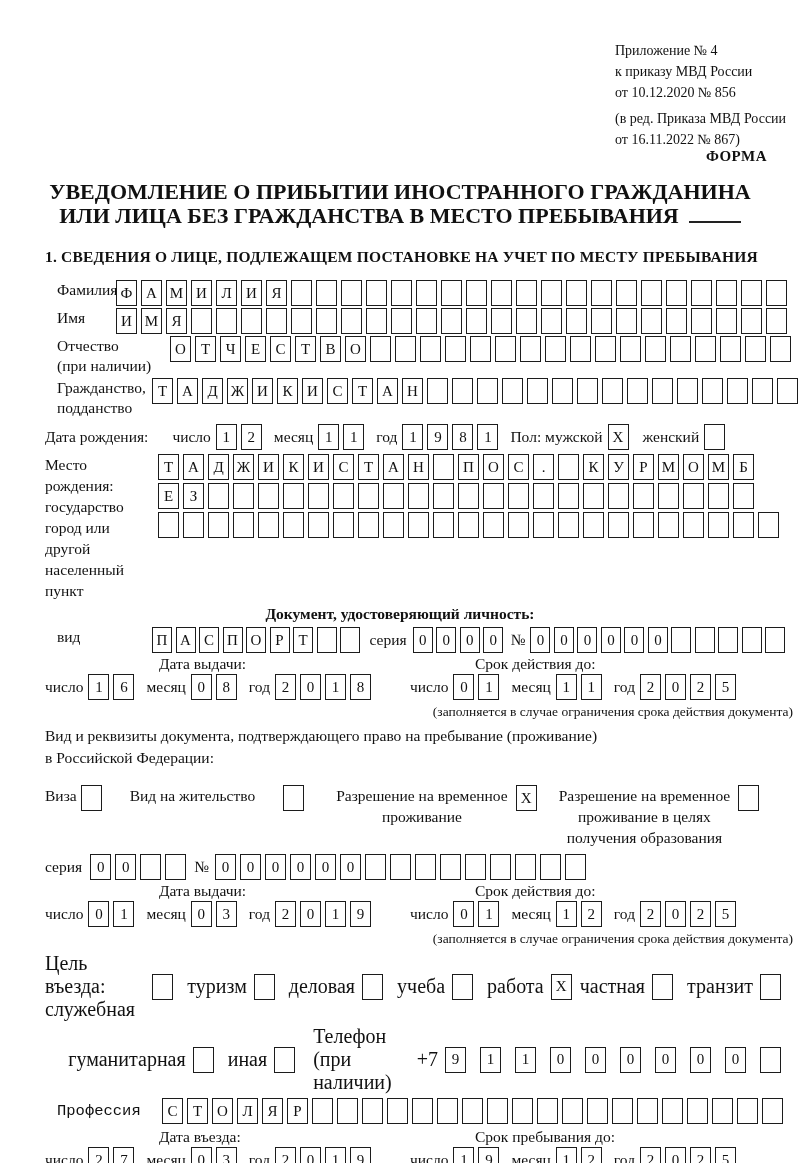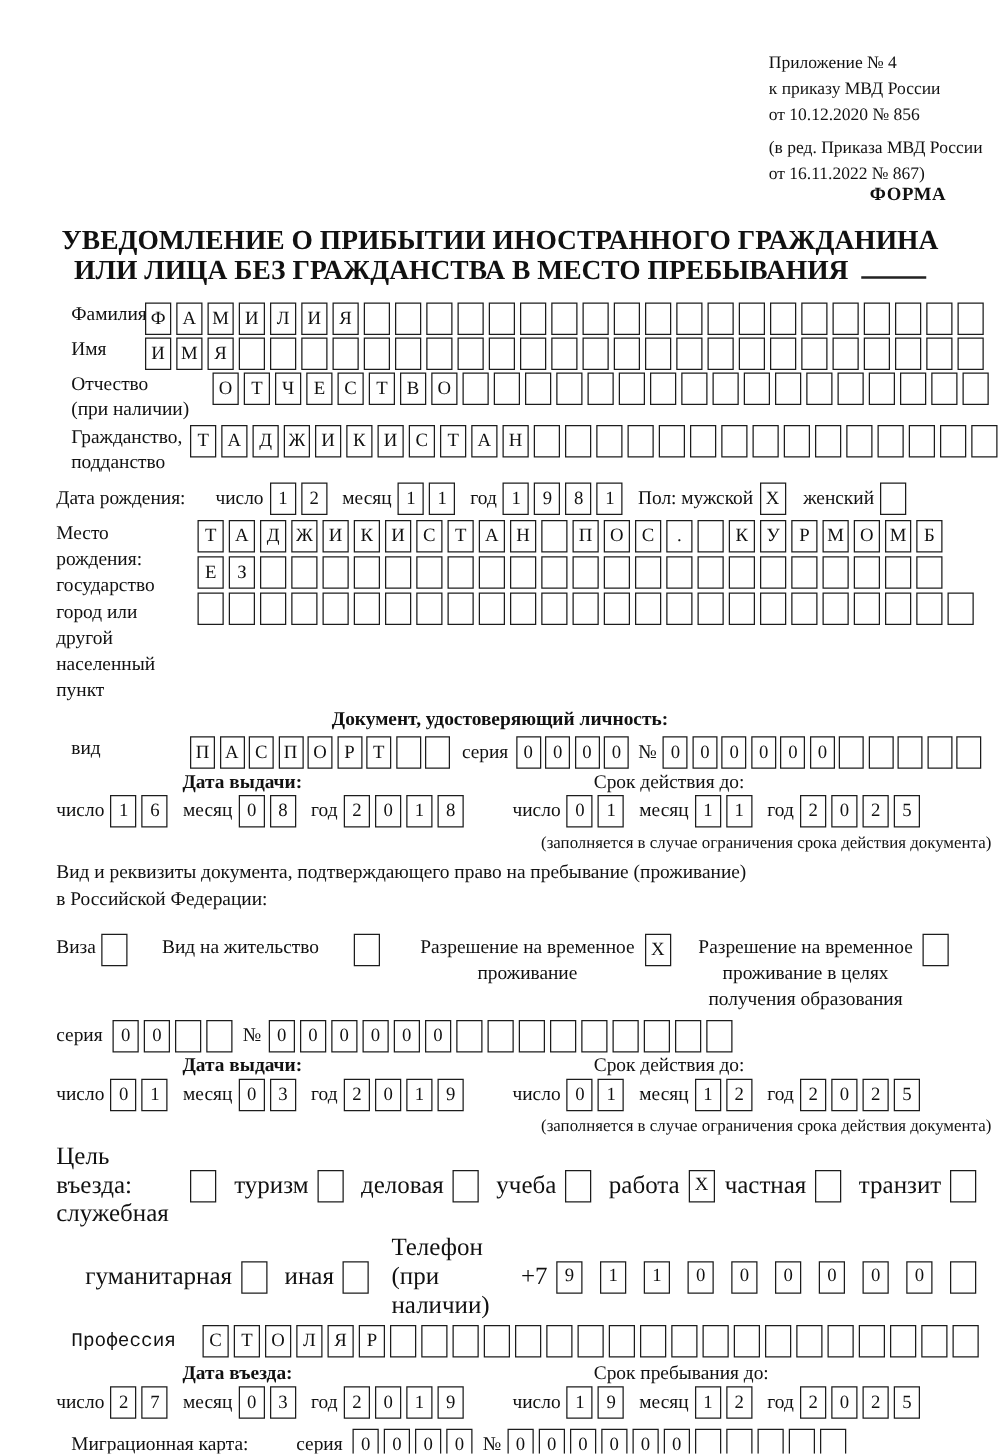"ФОРМА" .form-label { right: 43px -> 33px }
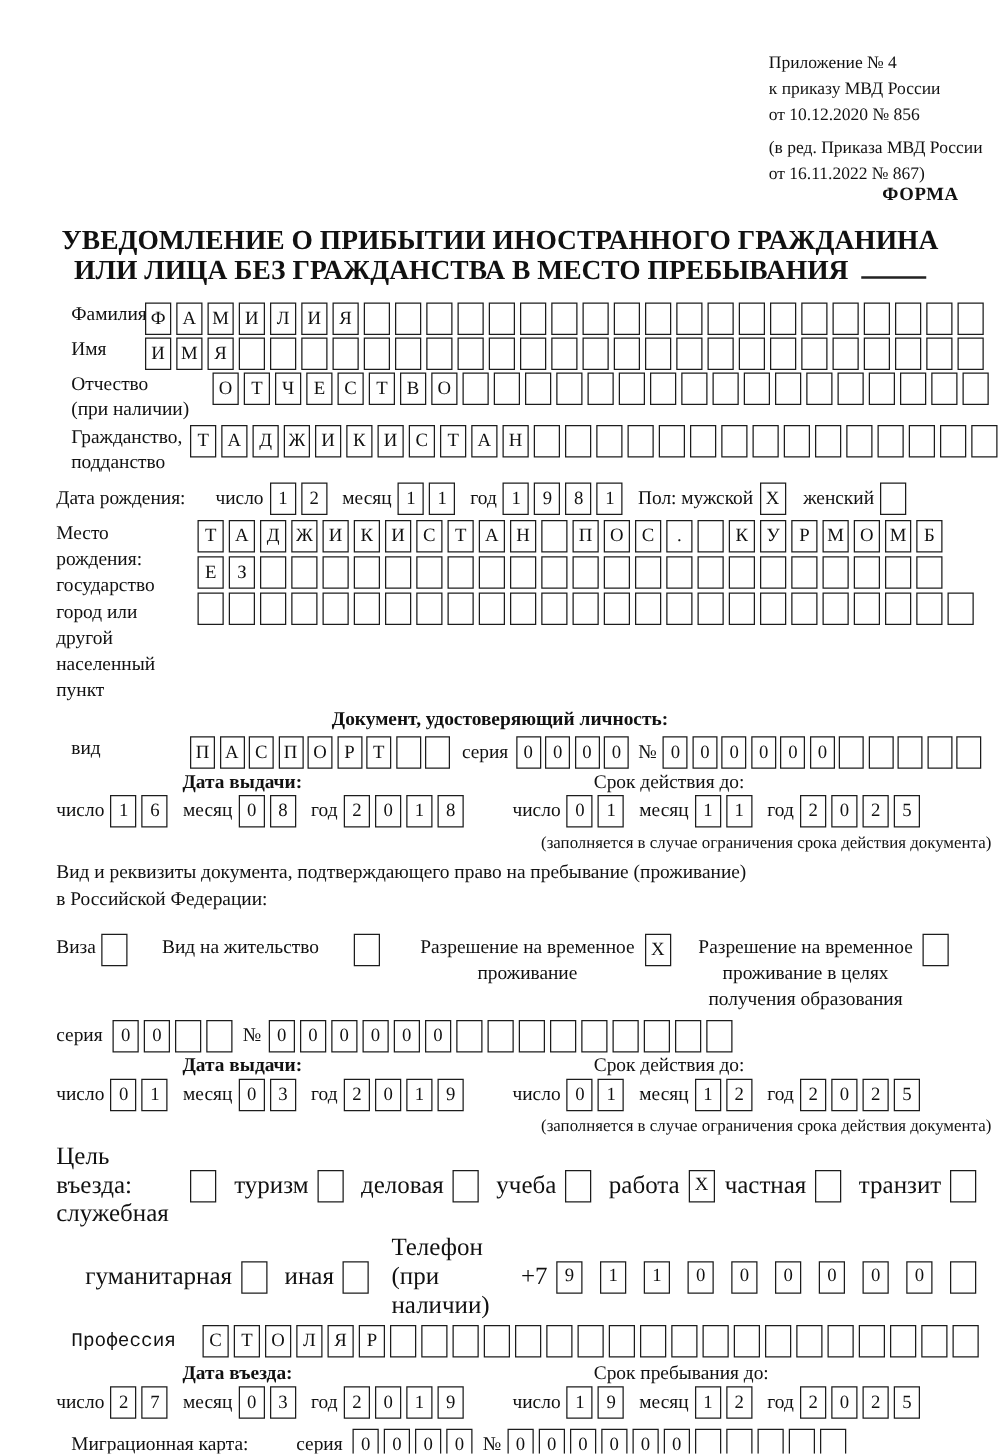"1. СВЕДЕНИЯ О ЛИЦЕ, ПОДЛЕЖАЩЕМ" div.section1 { html: none -> <div>1. СВЕДЕНИЯ О ЛИЦЕ, ПОДЛЕЖАЩЕМ ПОСТАНОВКЕ НА УЧЕТ ПО МЕСТУ ПРЕБЫВАНИЯ</div> }
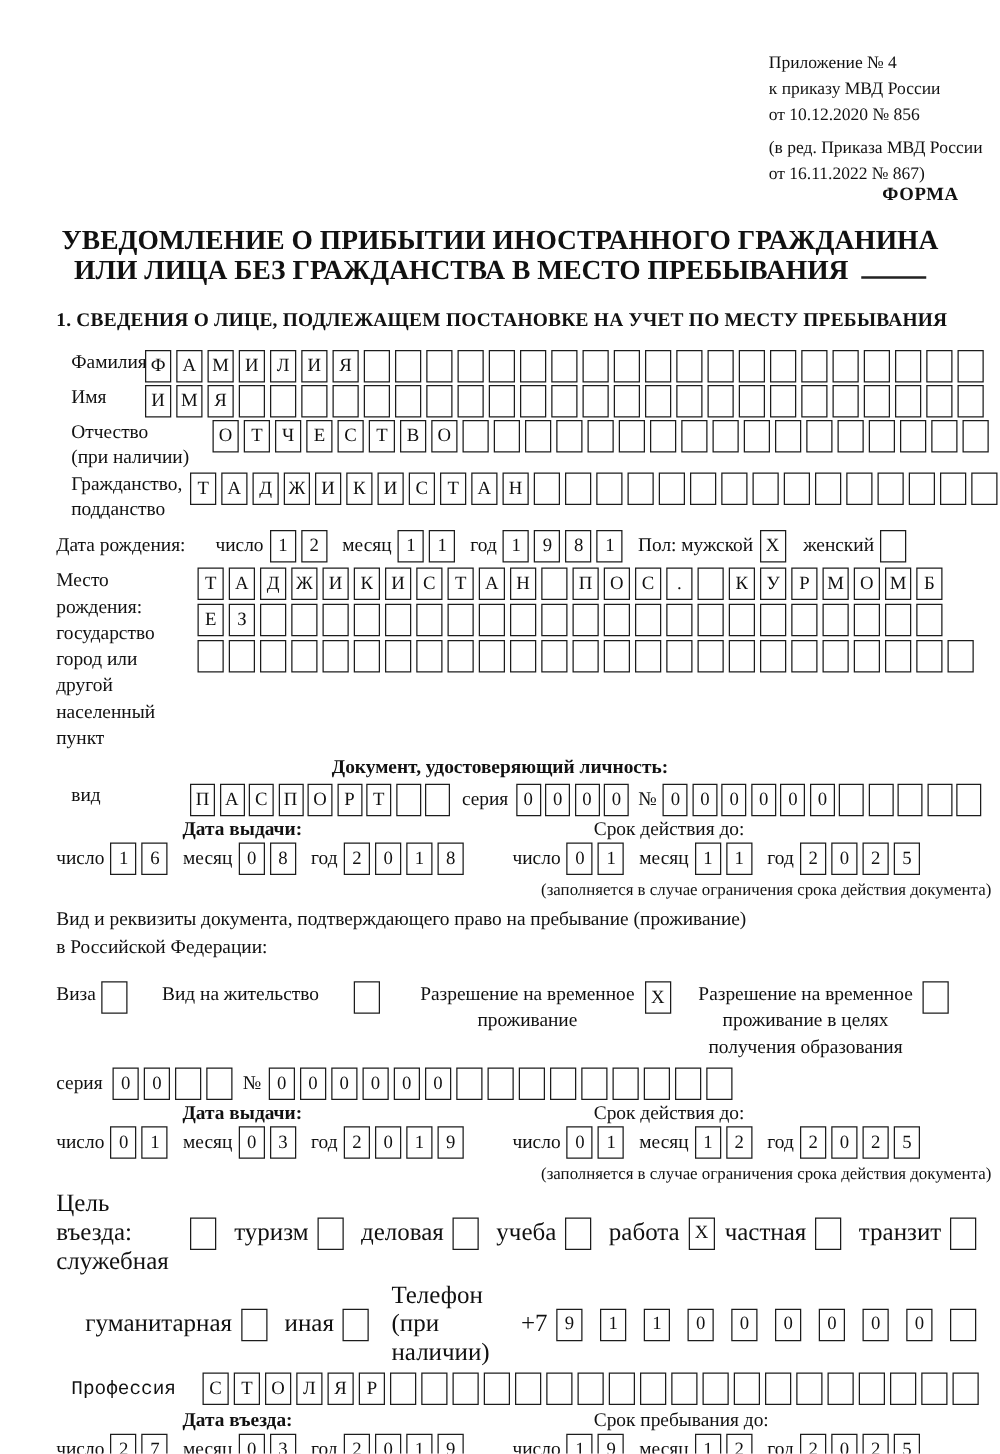"Дата выдачи:" .lr .l1 { font-weight: bold -> none; left: 101px -> 114px }
